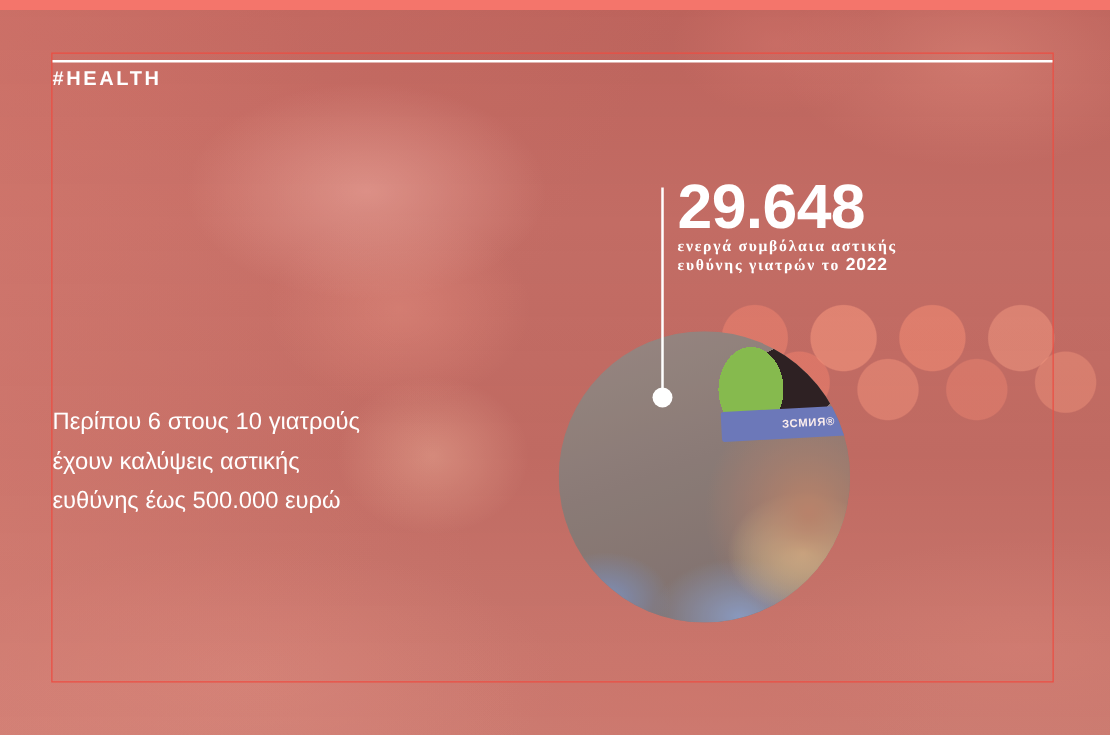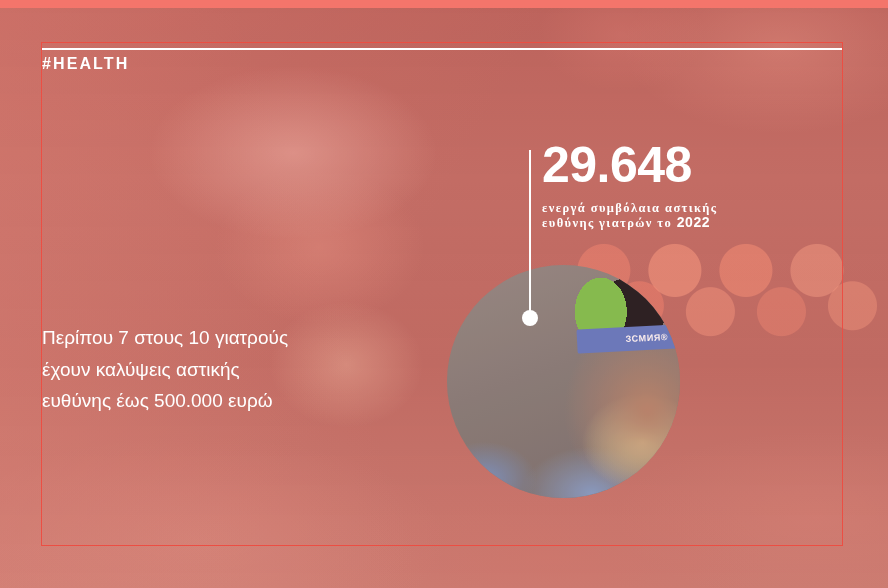"ενεργά συμβόλαια αστικής ευθύνης γιατρών" .stat-caption { margin-top: 11px -> none }
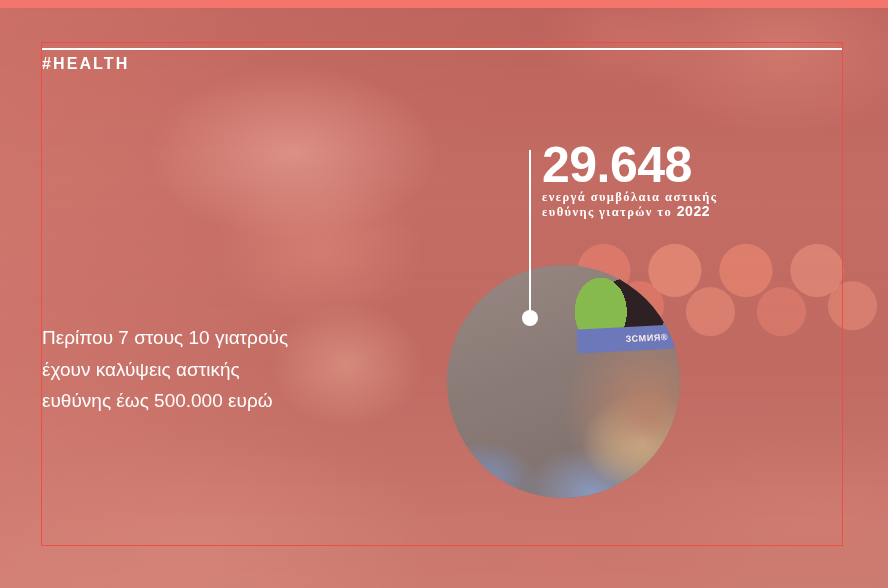"Περίπου 7 στους 10 γιατρούς" div.body-copy { text: 7 -> 6 }
